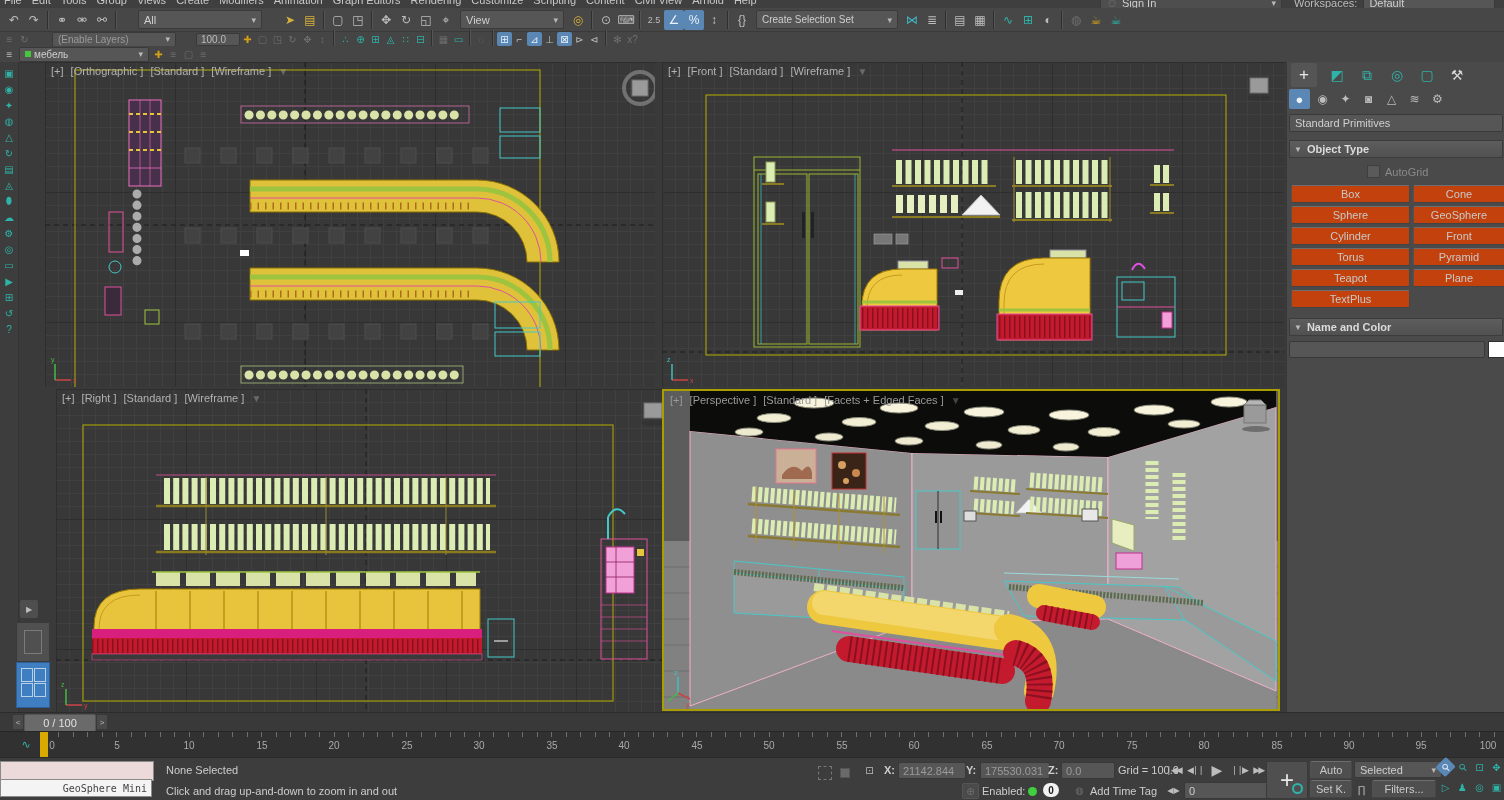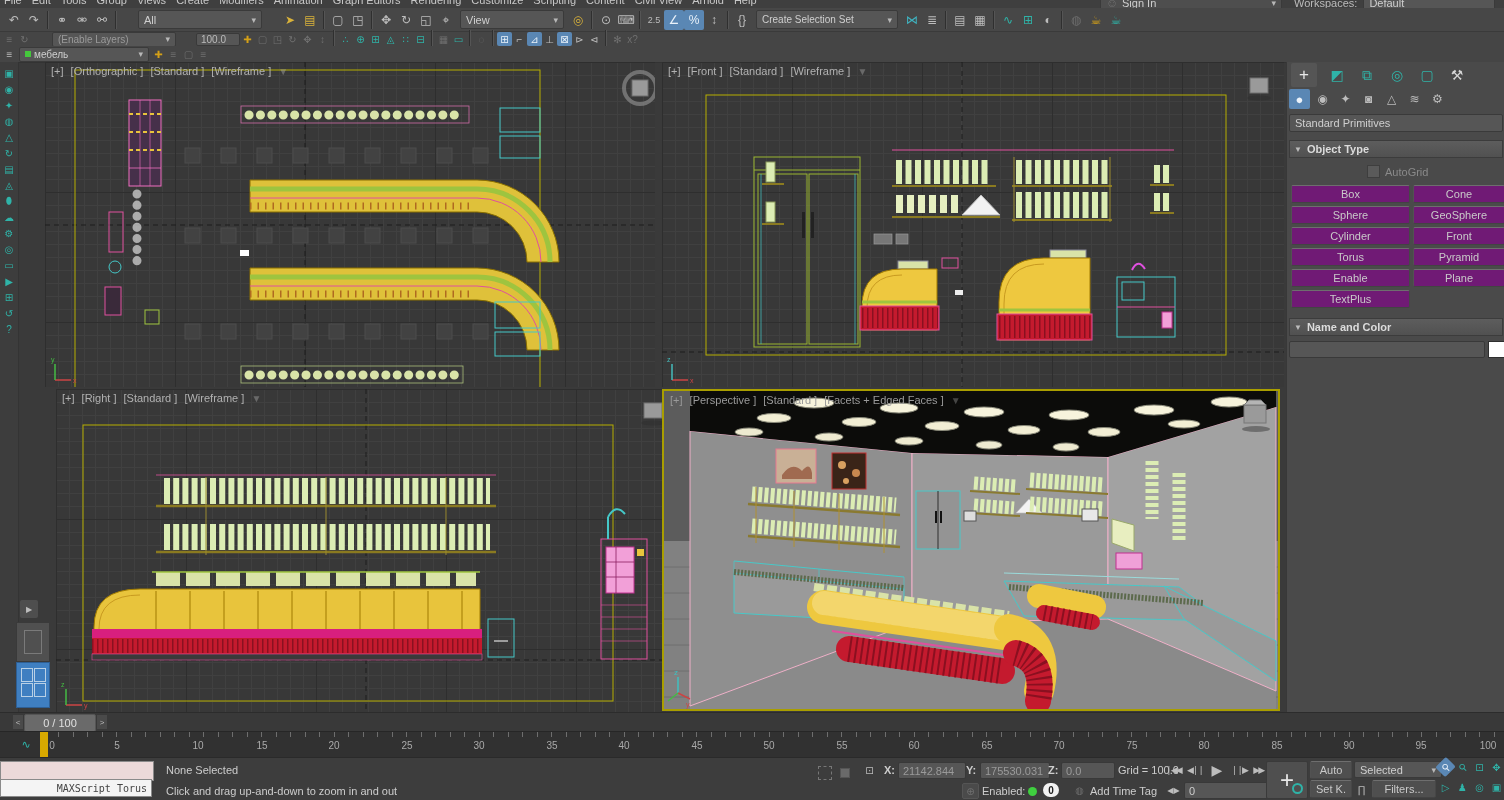"Box" .btn { background: #701a75 -> #c2410c }
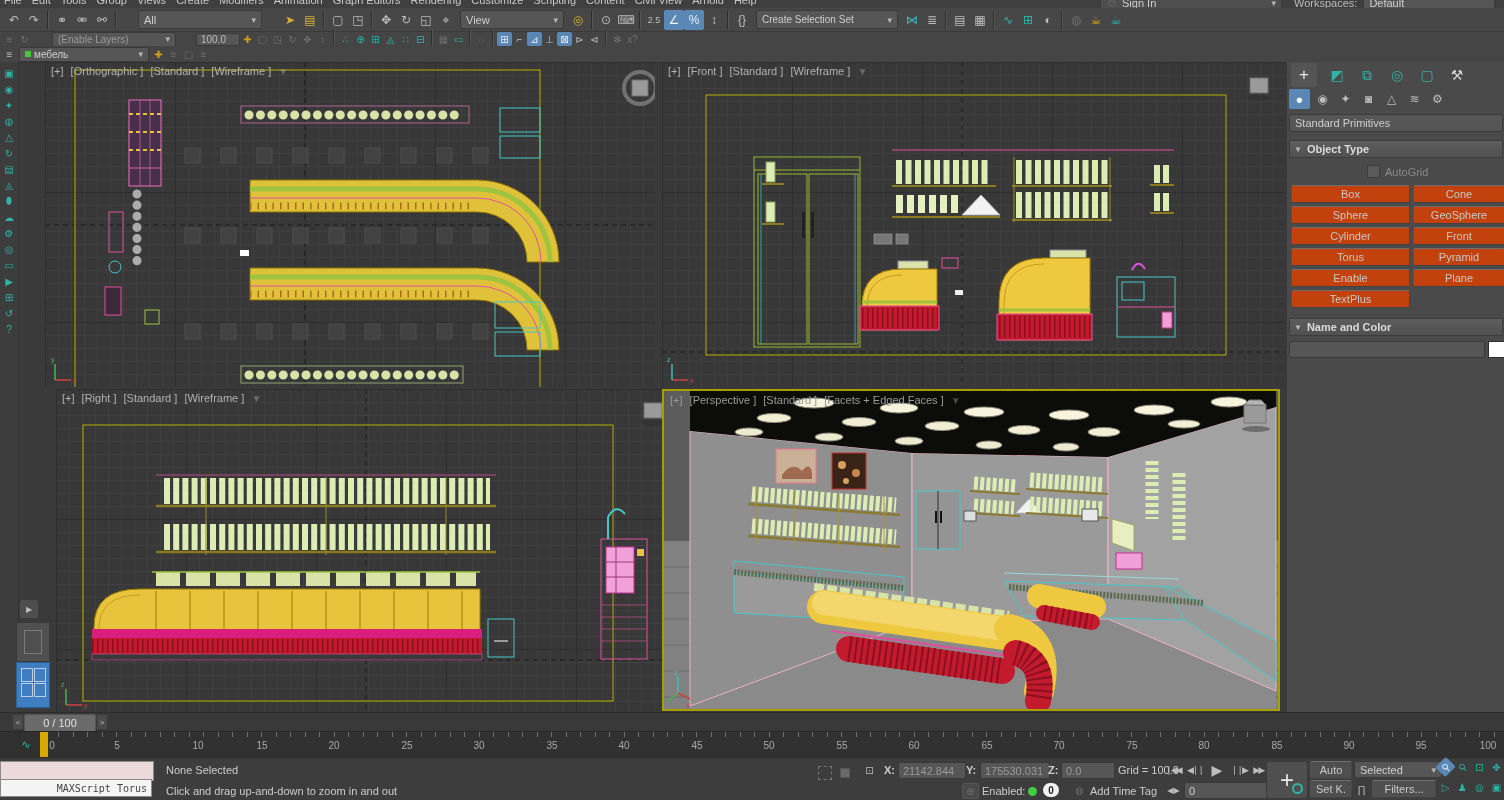"Enable" div.btn { text: Enable -> Teapot }
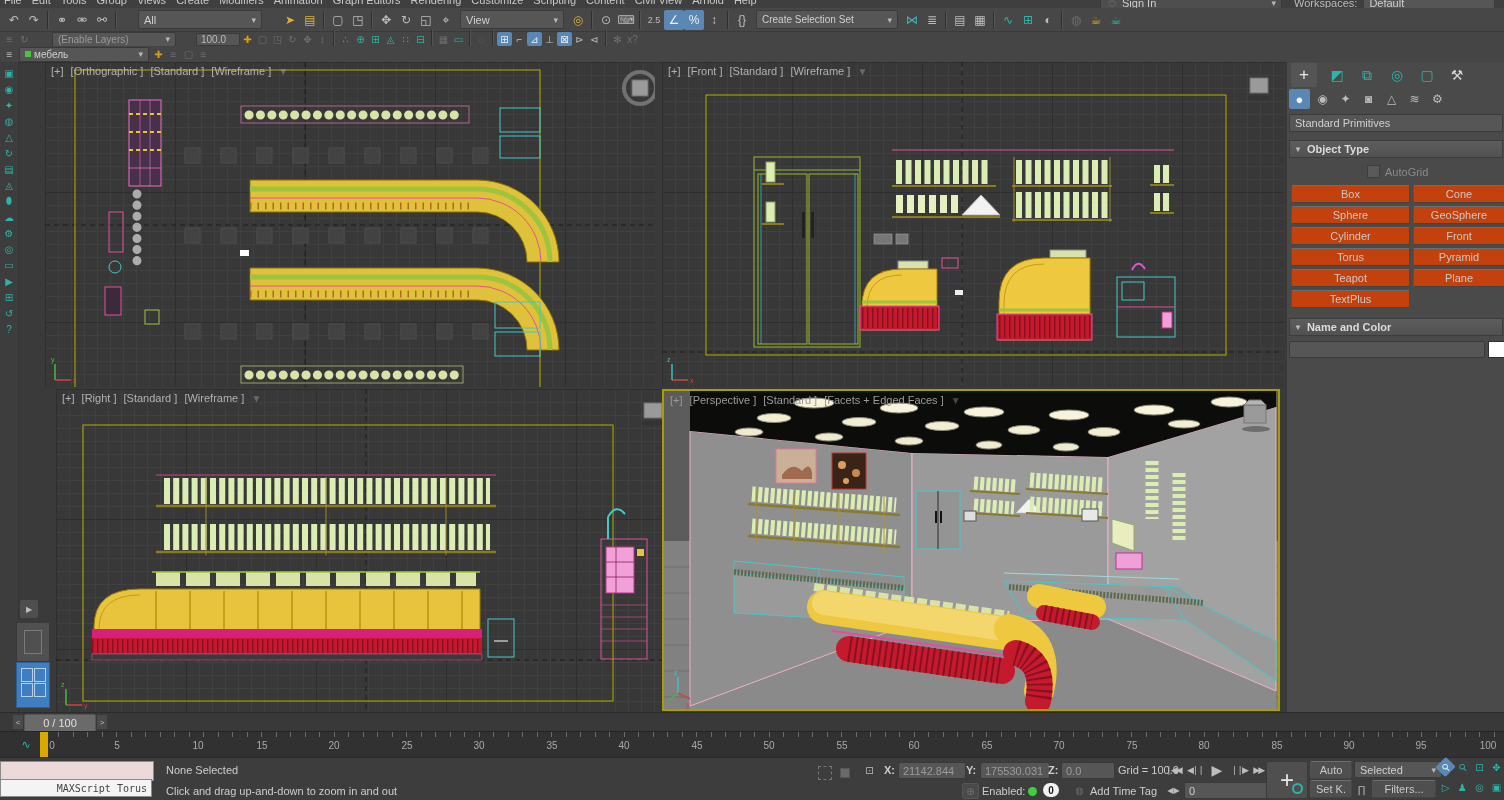"10" span.tick-label { left: 198px -> 189px }
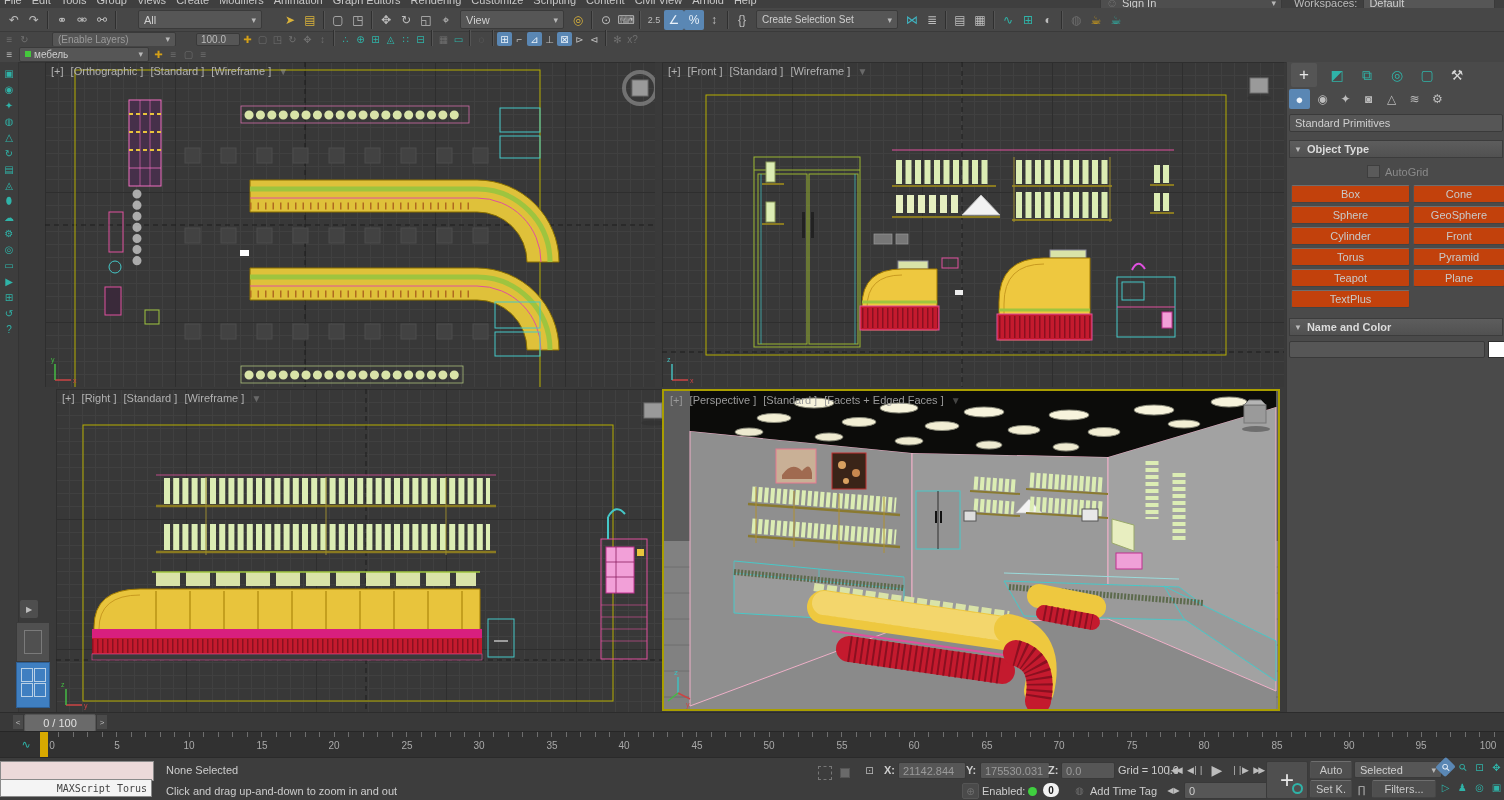"MAXScript Torus" span { text: MAXScript Torus -> GeoSphere Mini }
